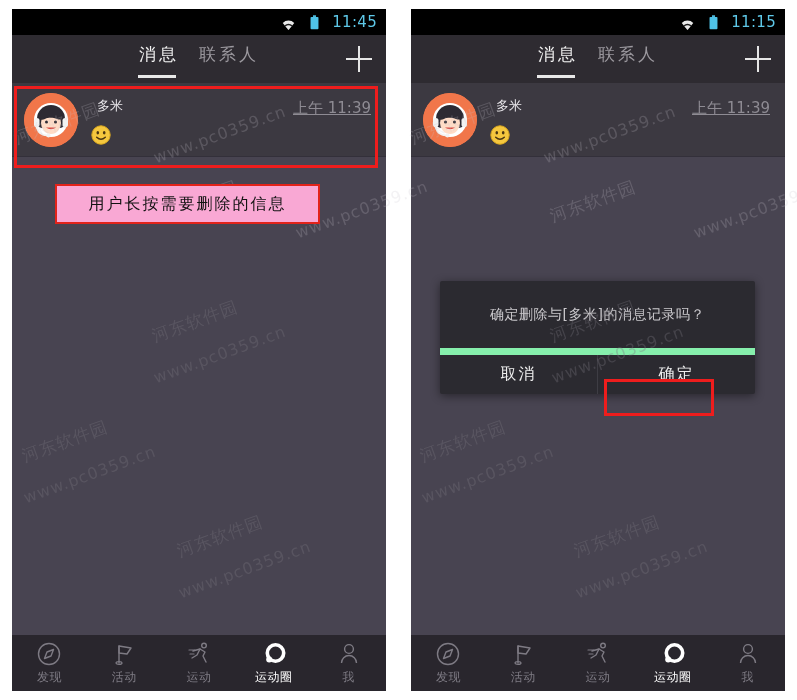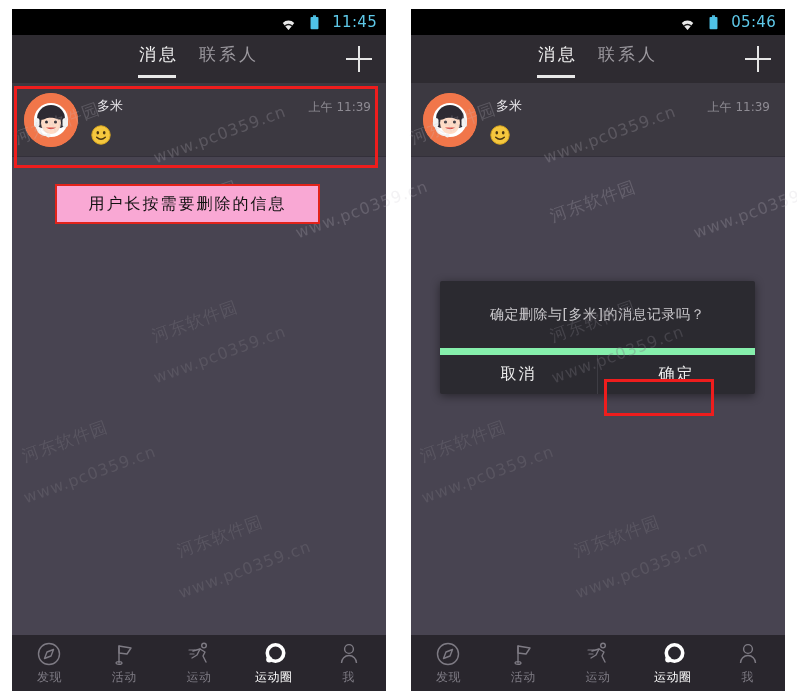"05:46" span.sb-time { text: 05:46 -> 11:15 }
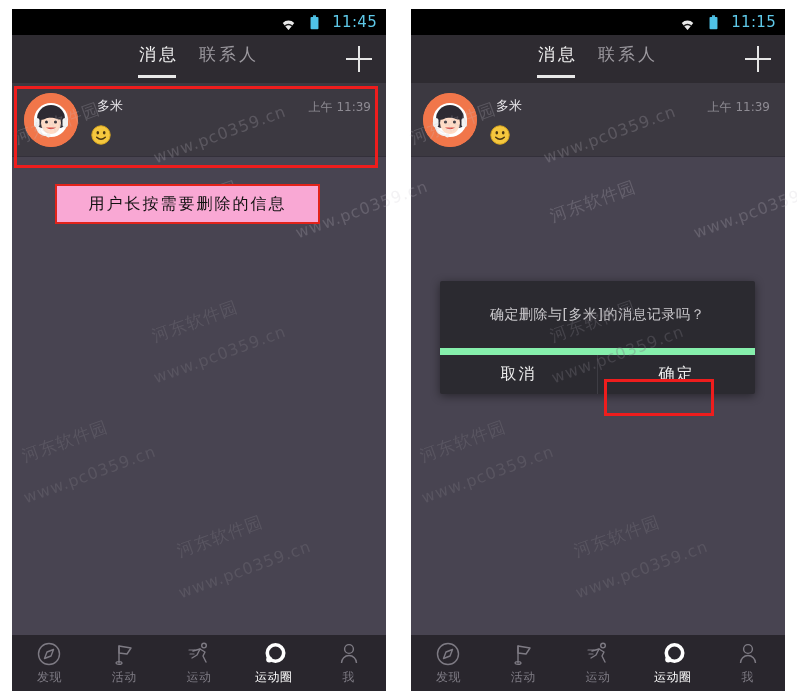"上午 11:39" .msg-time { font-size: 12px -> 15px; text-decoration: none -> underline }
